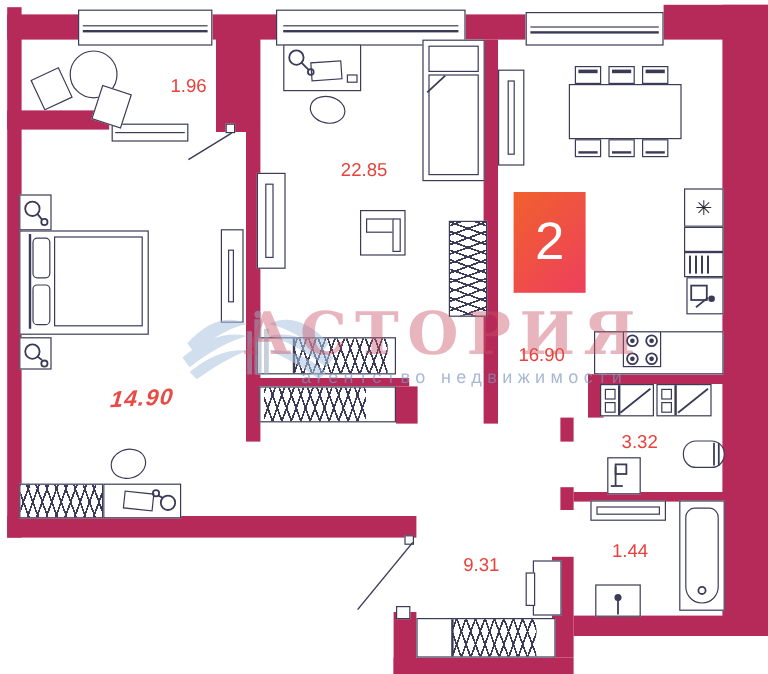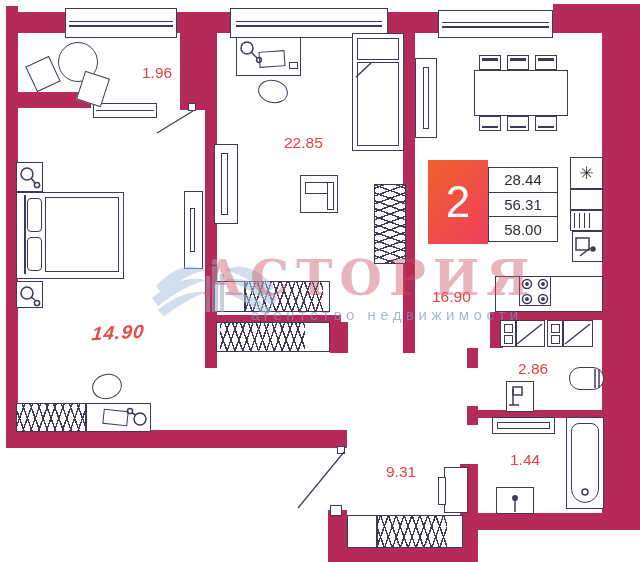"28.44" div.badge-table { html: <div> <div>28.44</div> <div>56.31</div> <div>58.00</div> </div> -> none }
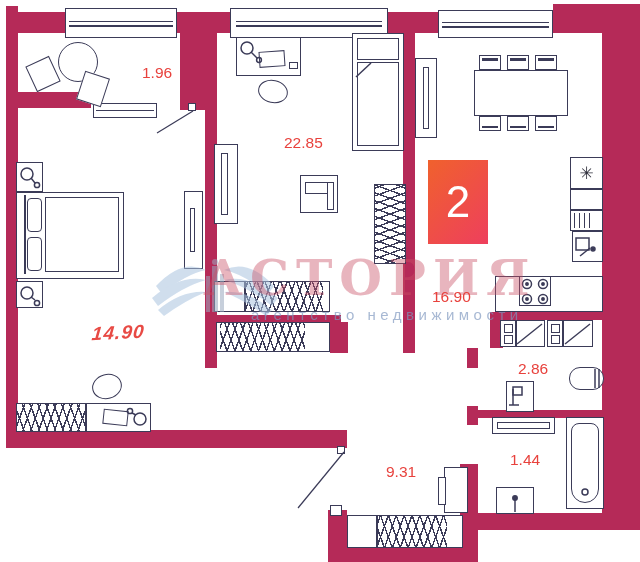"2.86" div.lbl { text: 2.86 -> 3.32 }
